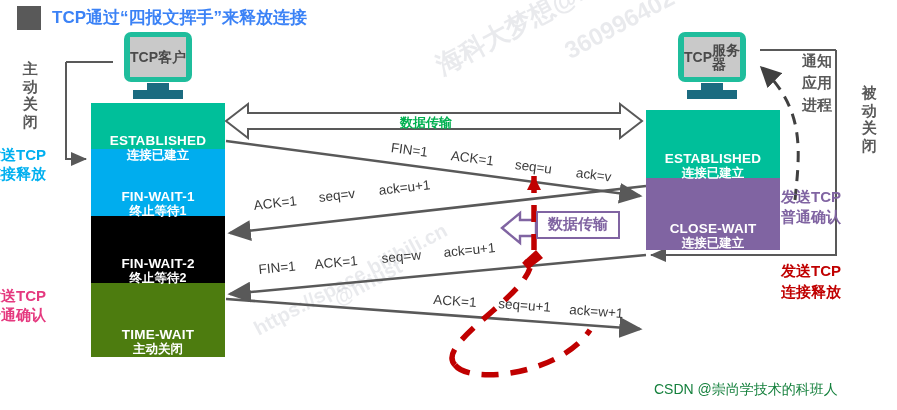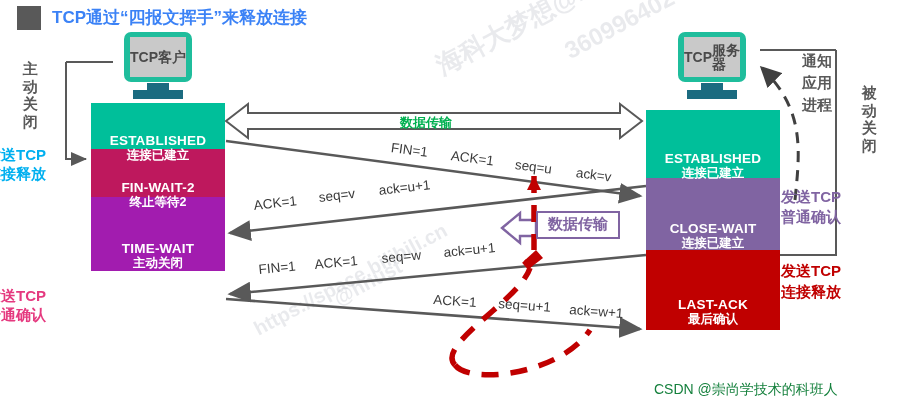"FIN-WAIT-1" div.cell { html: none -> <div> <div>FIN-WAIT-1</div> <div>终止等待1</div> </div> }
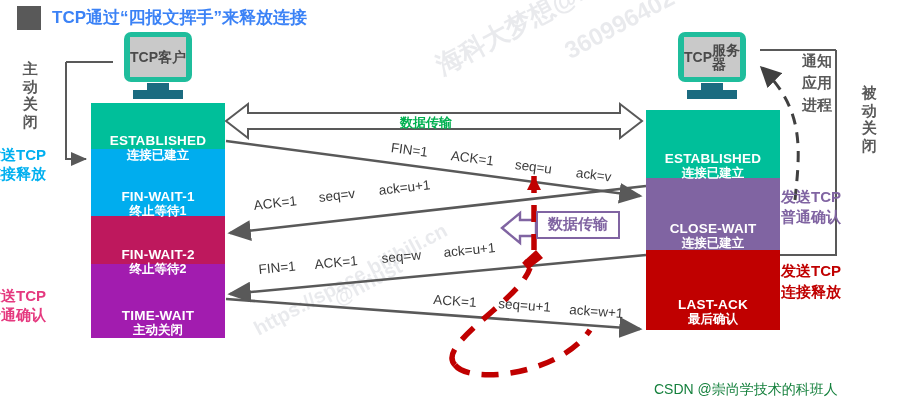"FIN-WAIT-2" div.cell { background: #be185d -> #000000; height: 48px -> 67px }
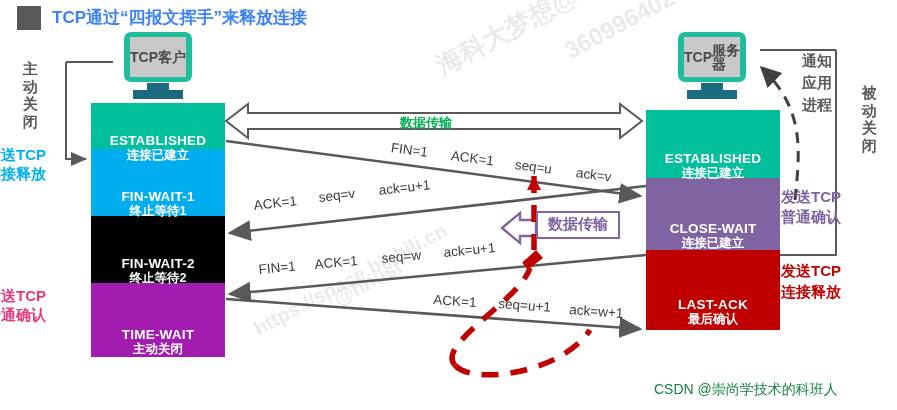"LAST-ACK" div.cell { html: <div> <div>LAST-ACK</div> <div>最后确认</div> </div> -> none }
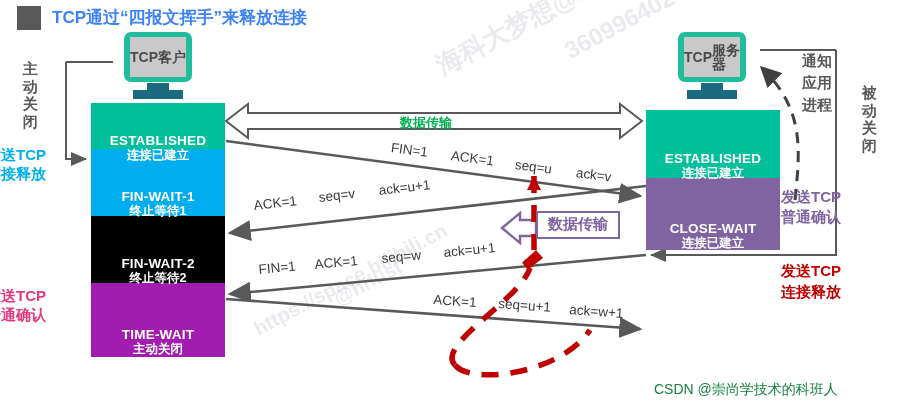"TIME-WAIT" div.cell { background: #a21caf -> #4d7c0f }
